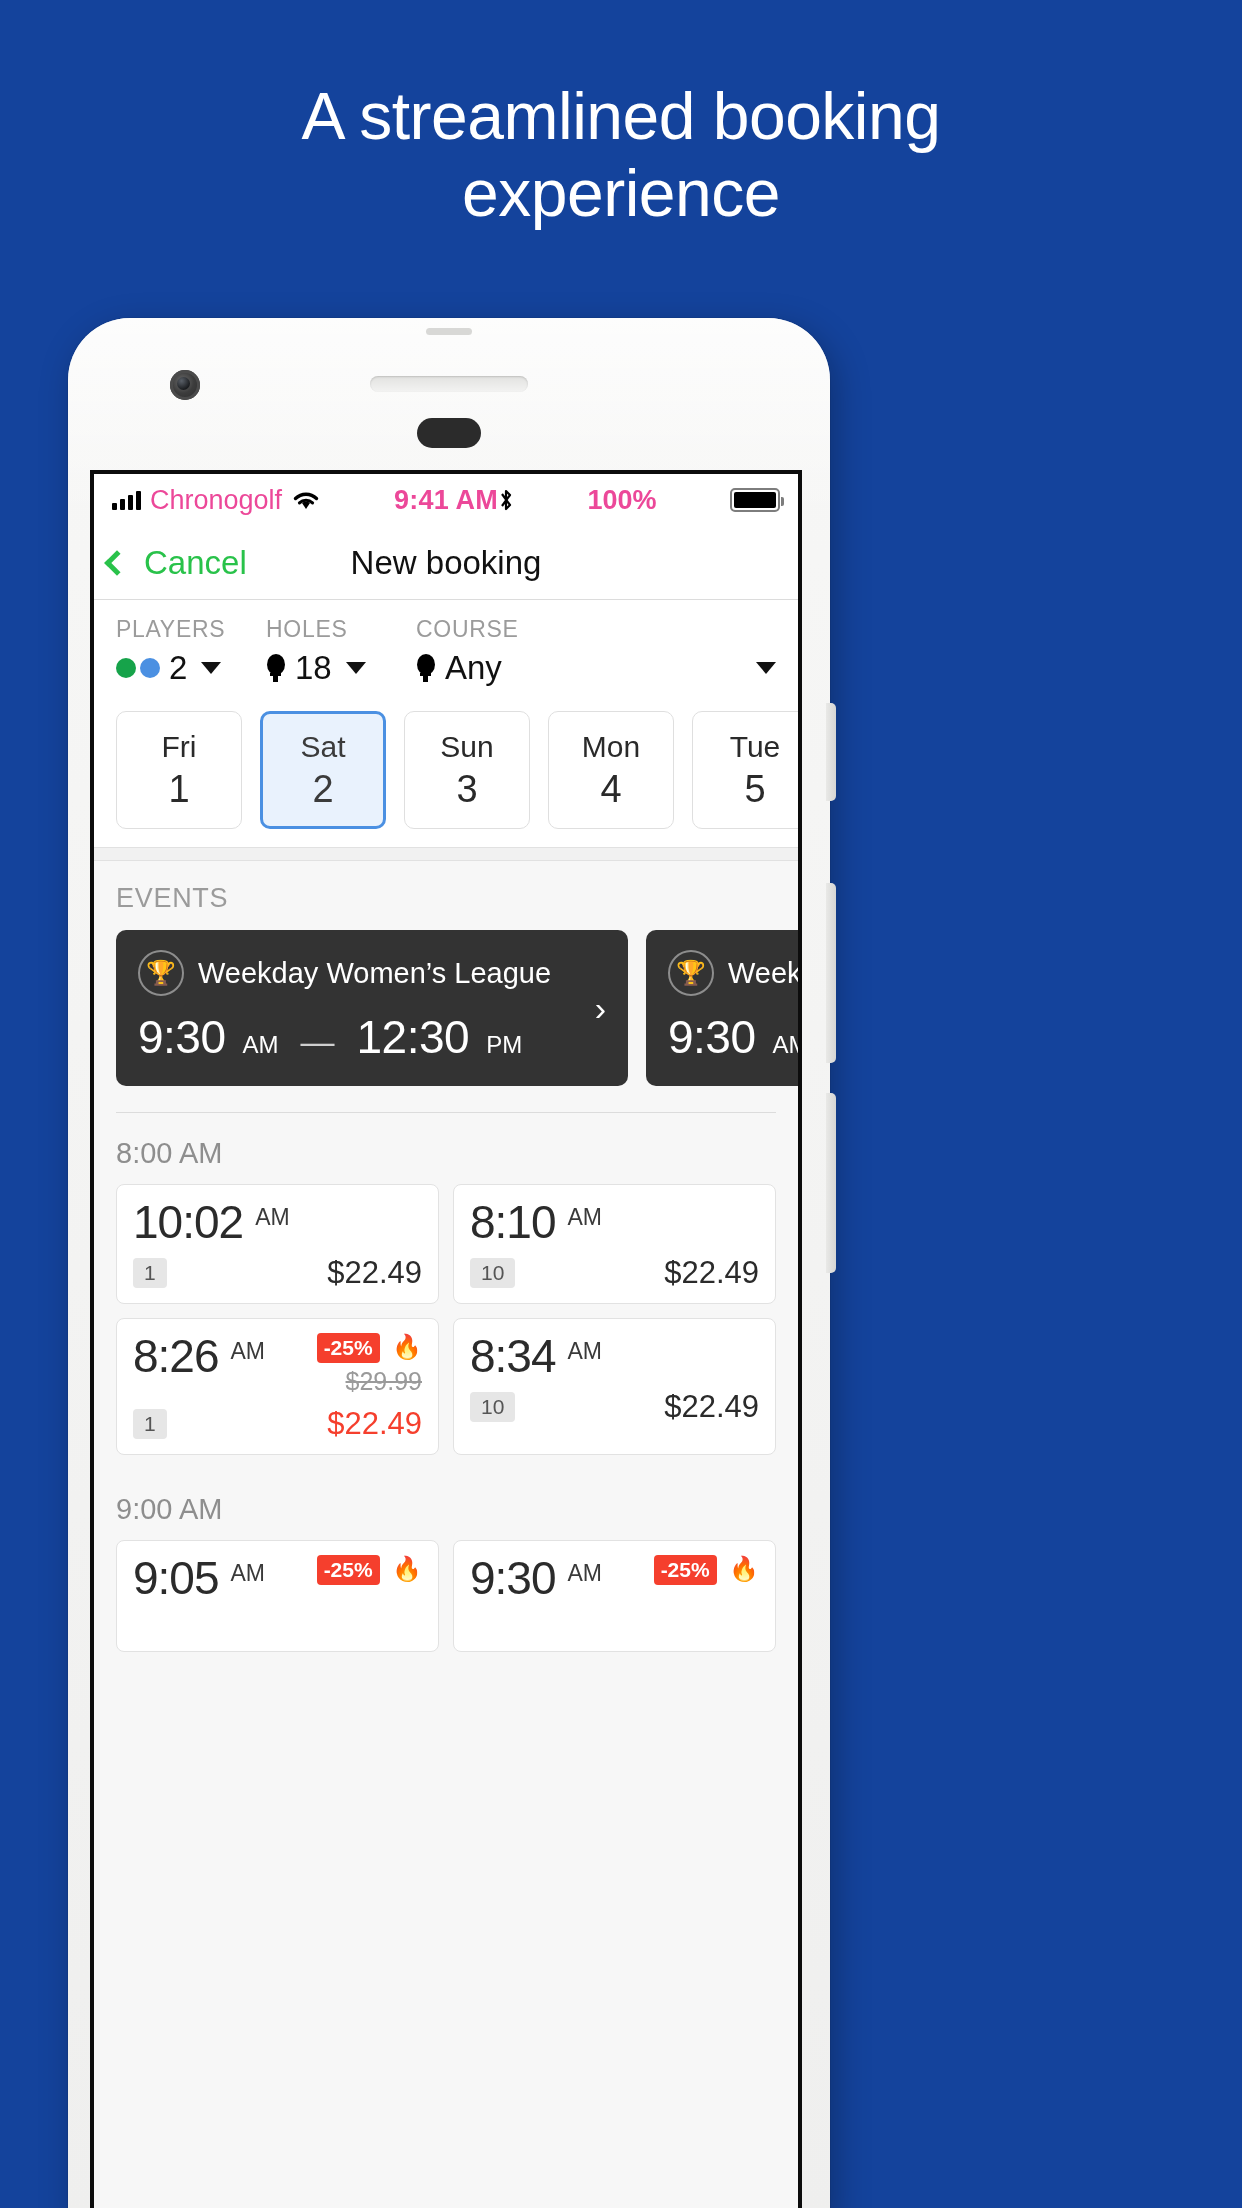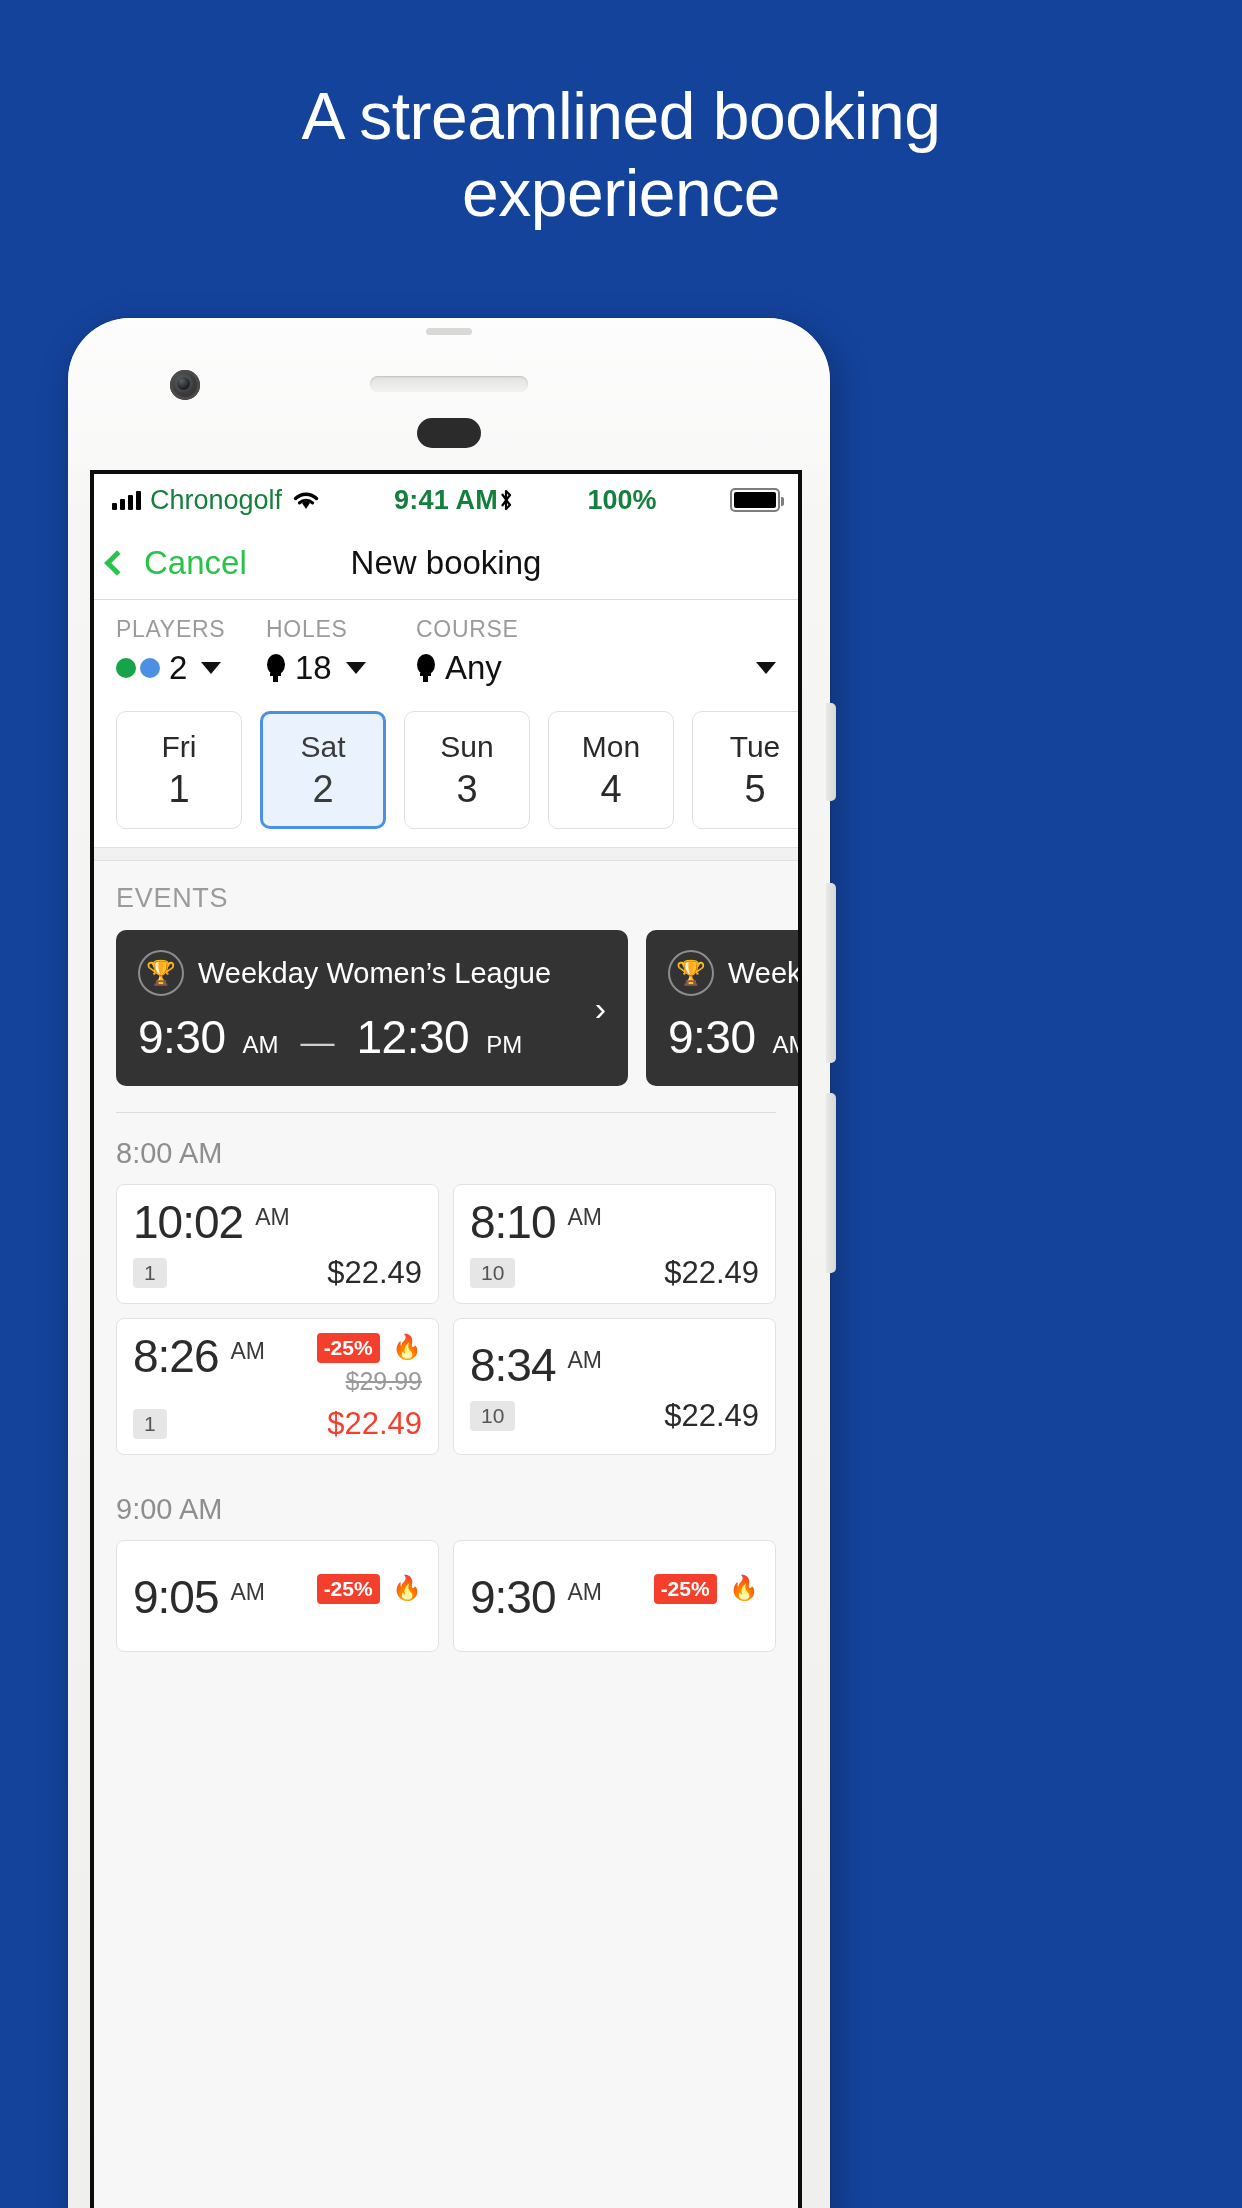"Chronogolf" .statusbar { color: #15803d -> #ec4899 }
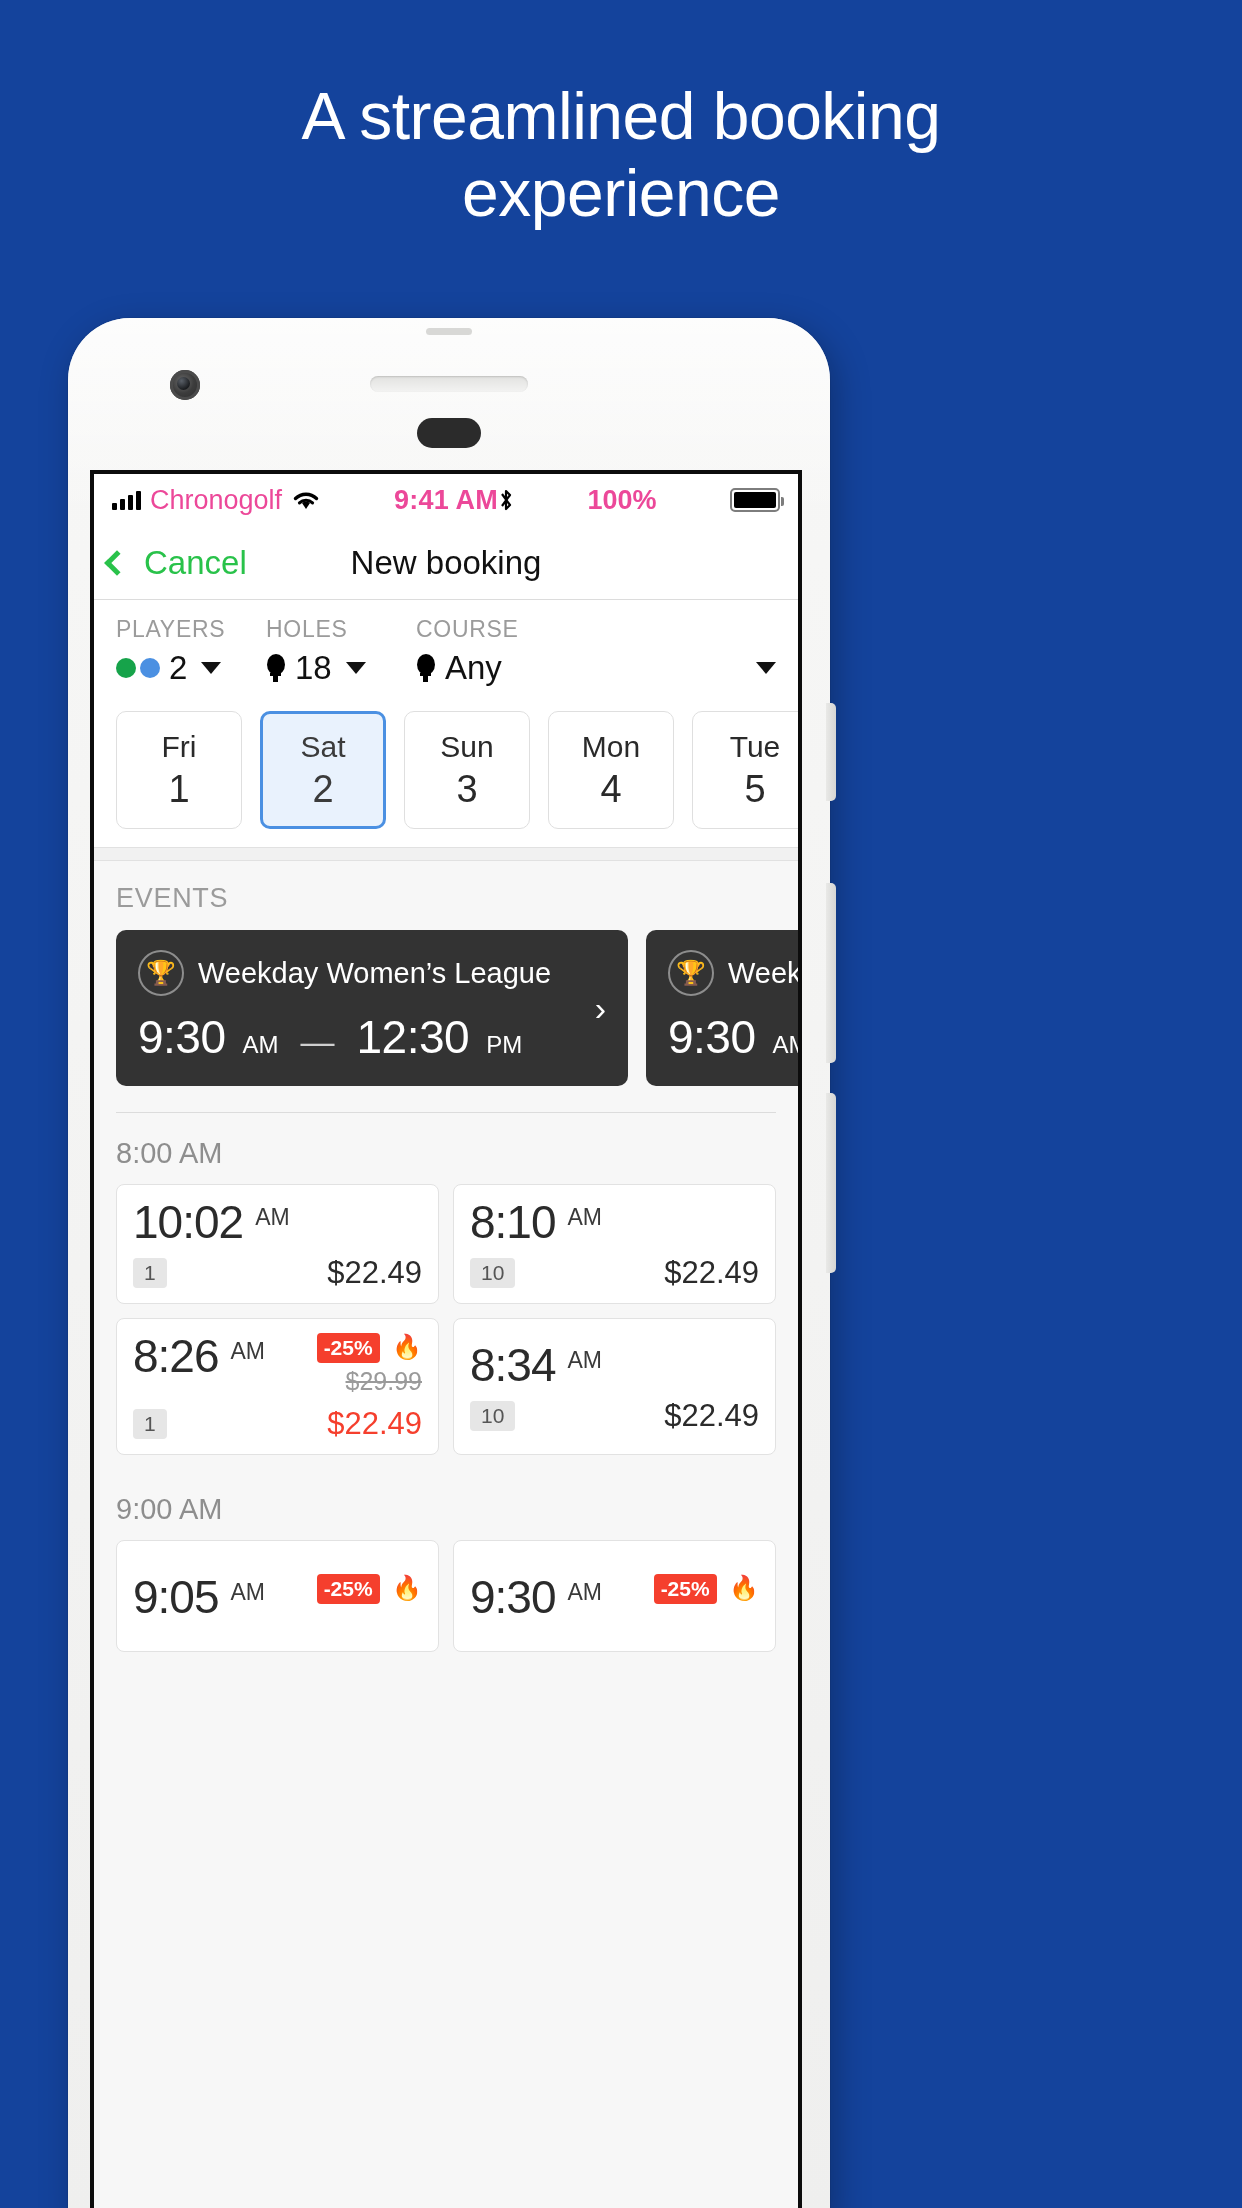"10:02" .tee-card { justify-content: center -> flex-start }
